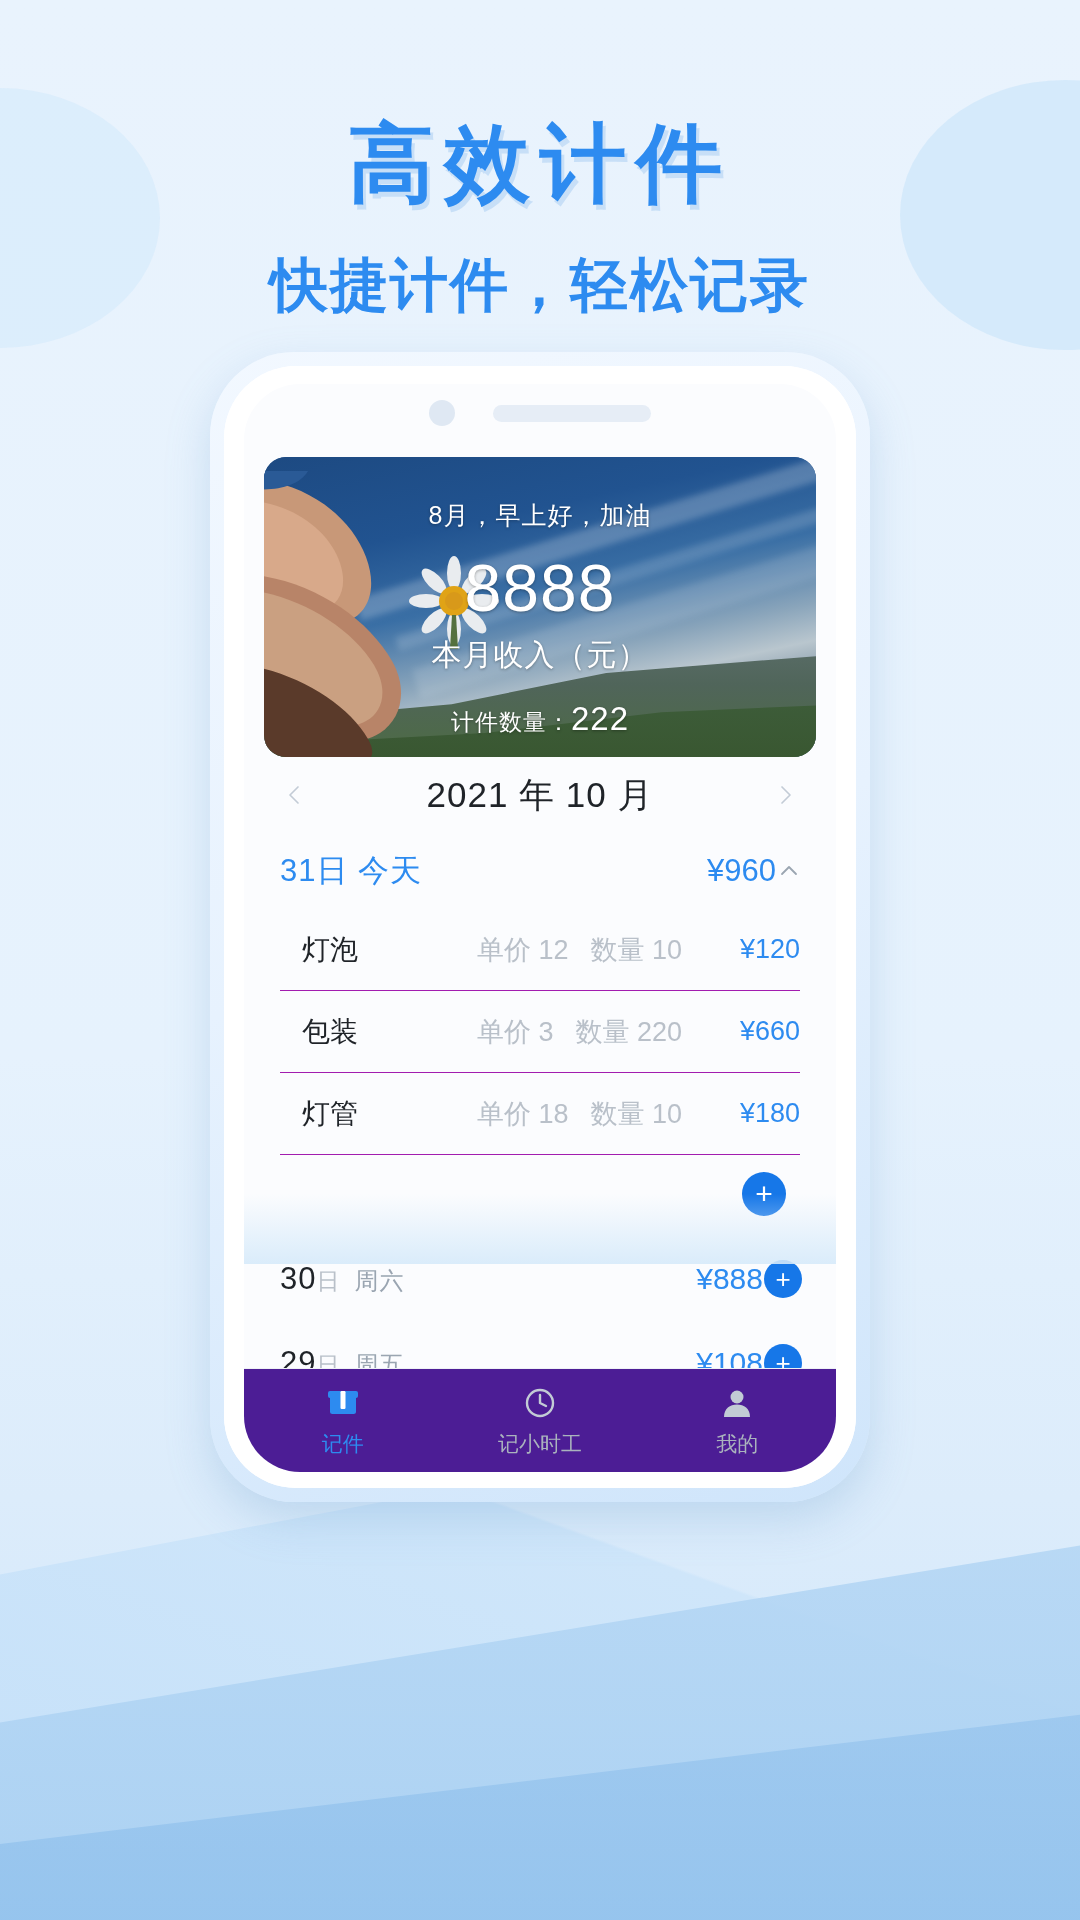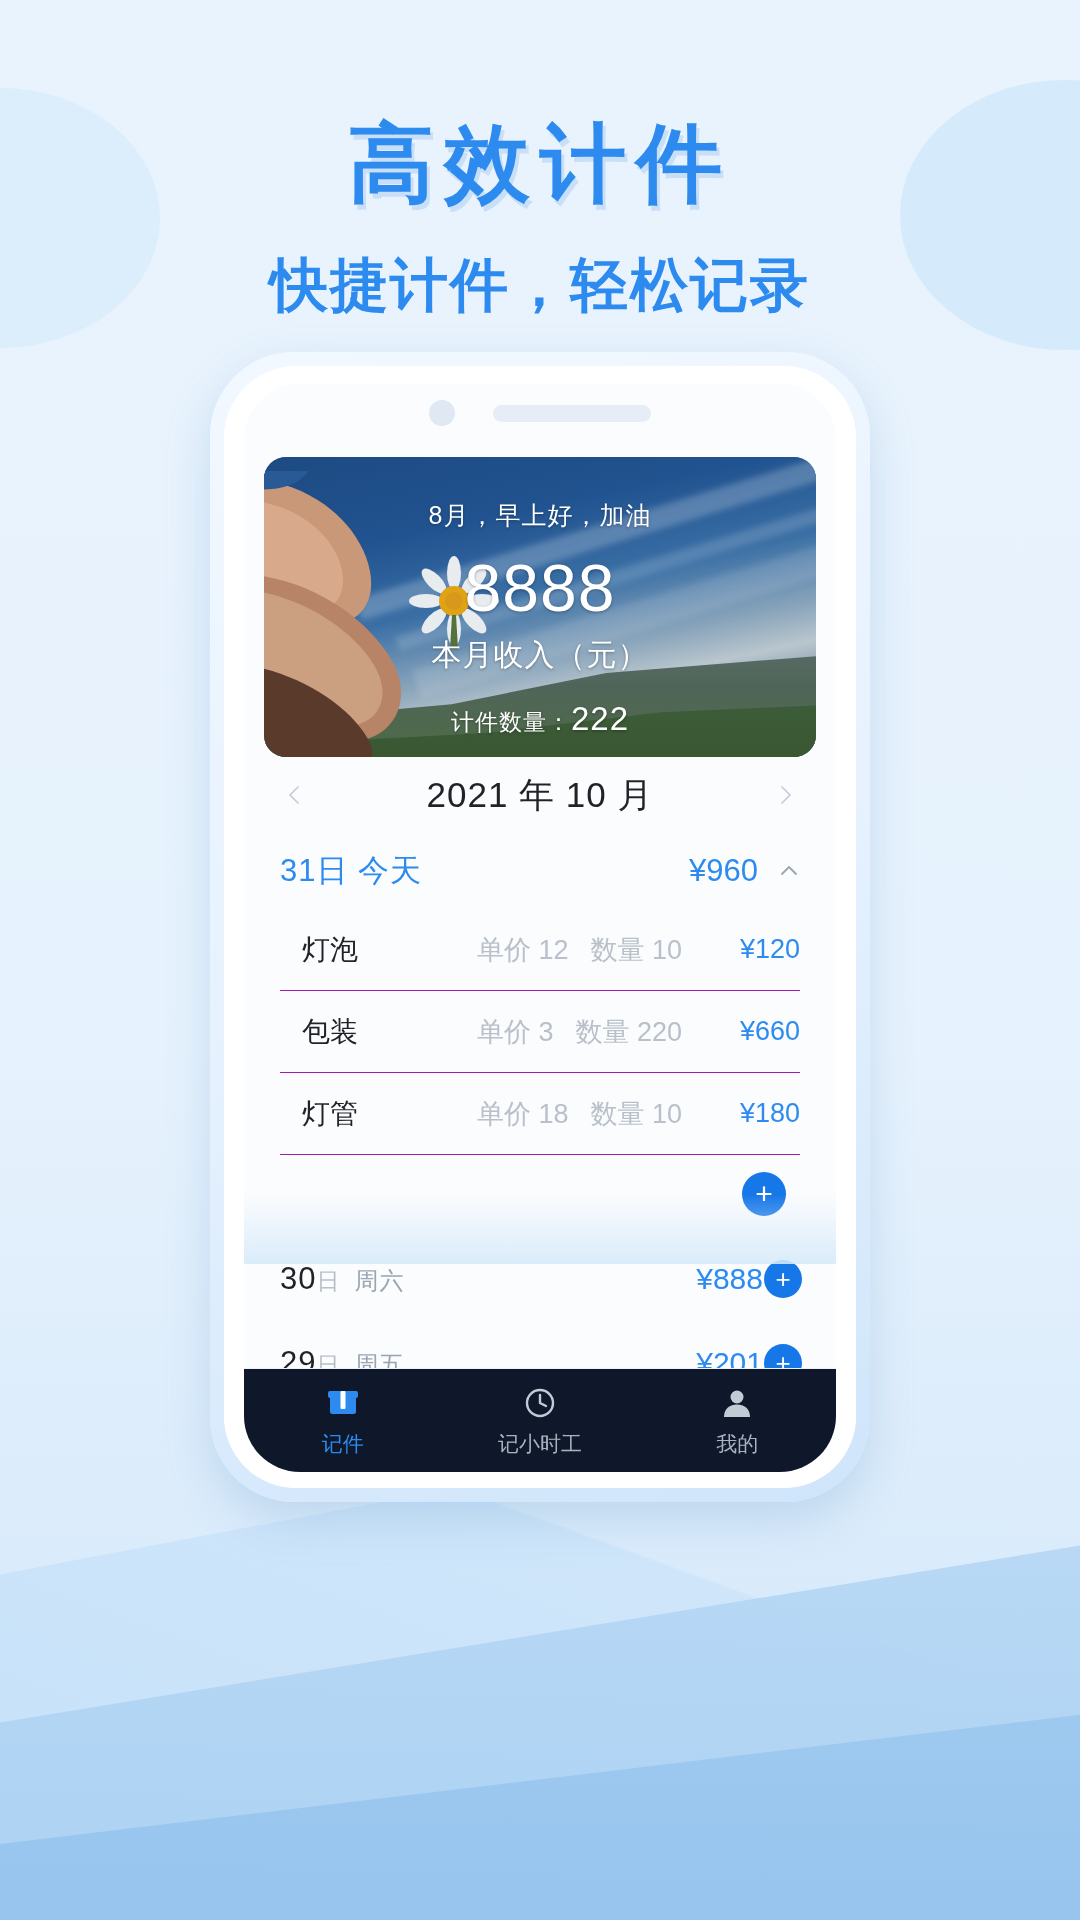"¥960" .today-right { gap: 18px -> none }
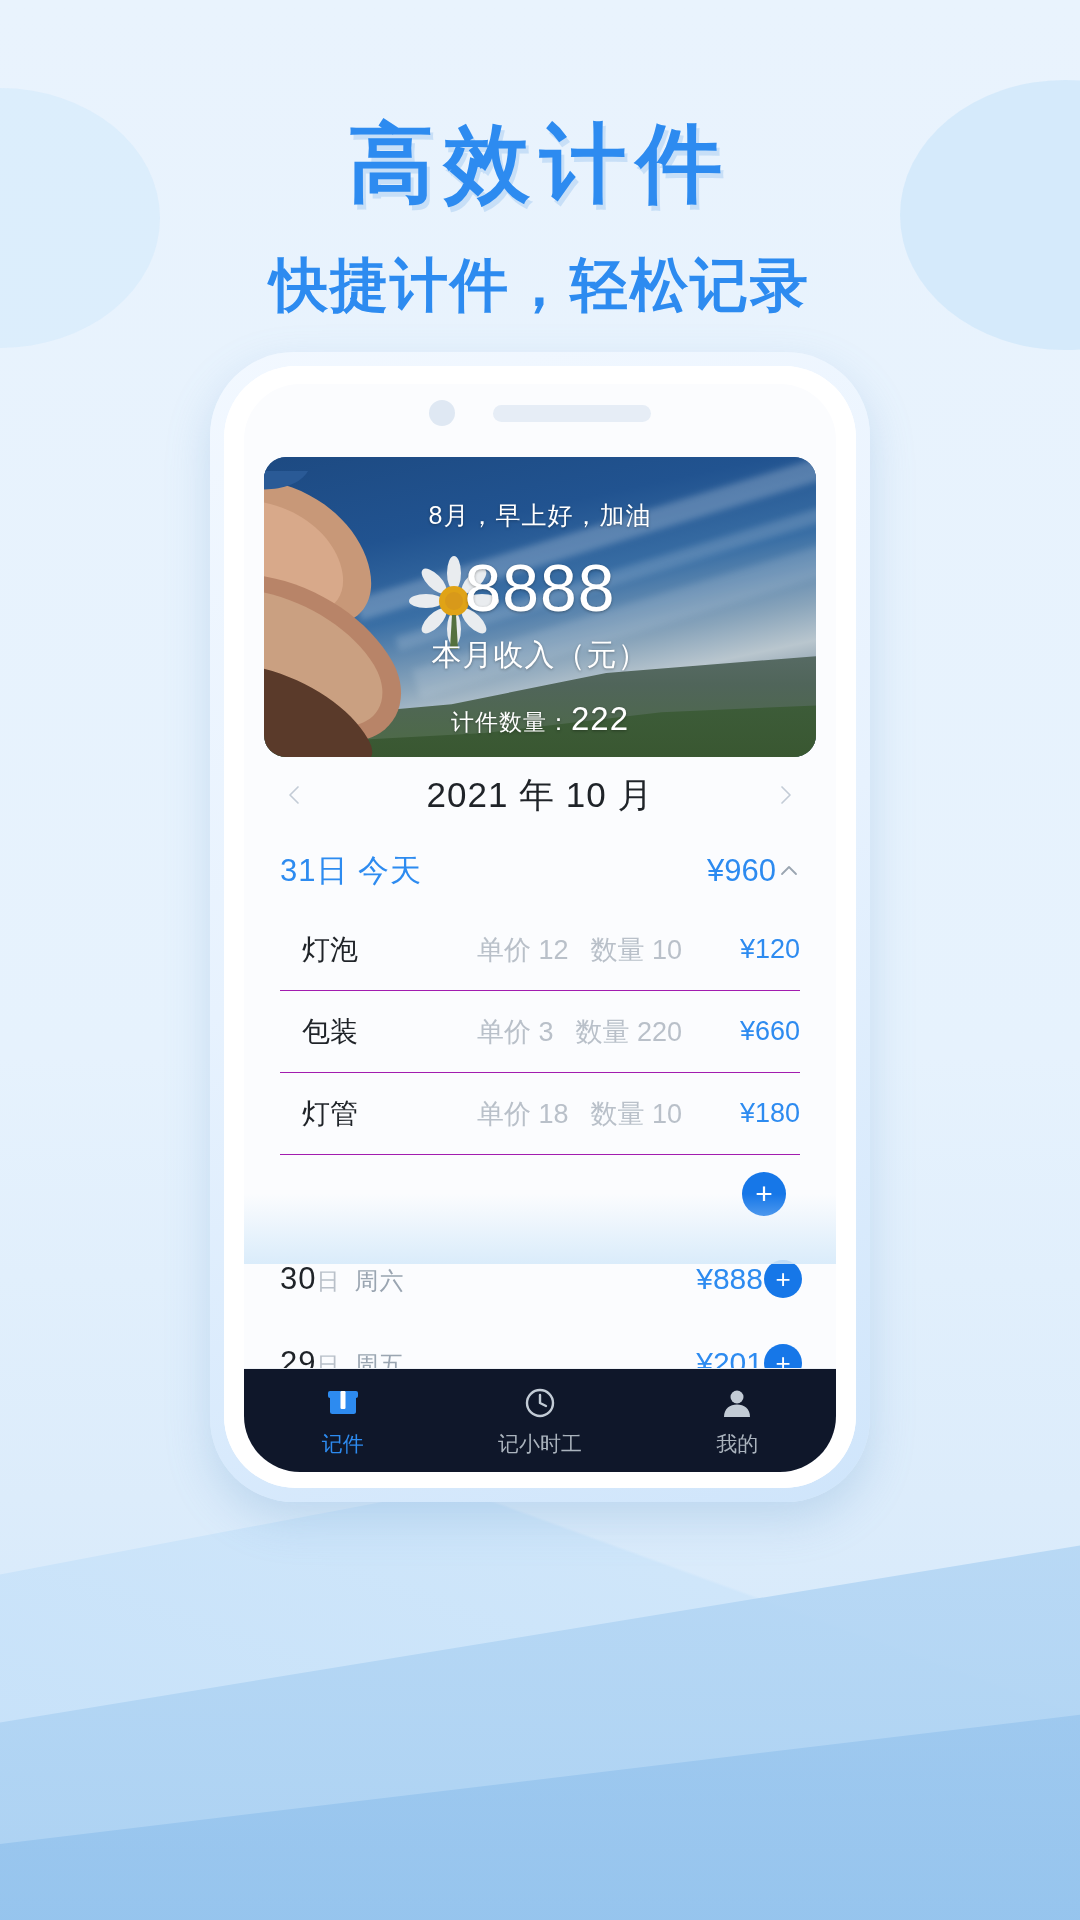"¥201" span.day-amt { text: ¥201 -> ¥108 }
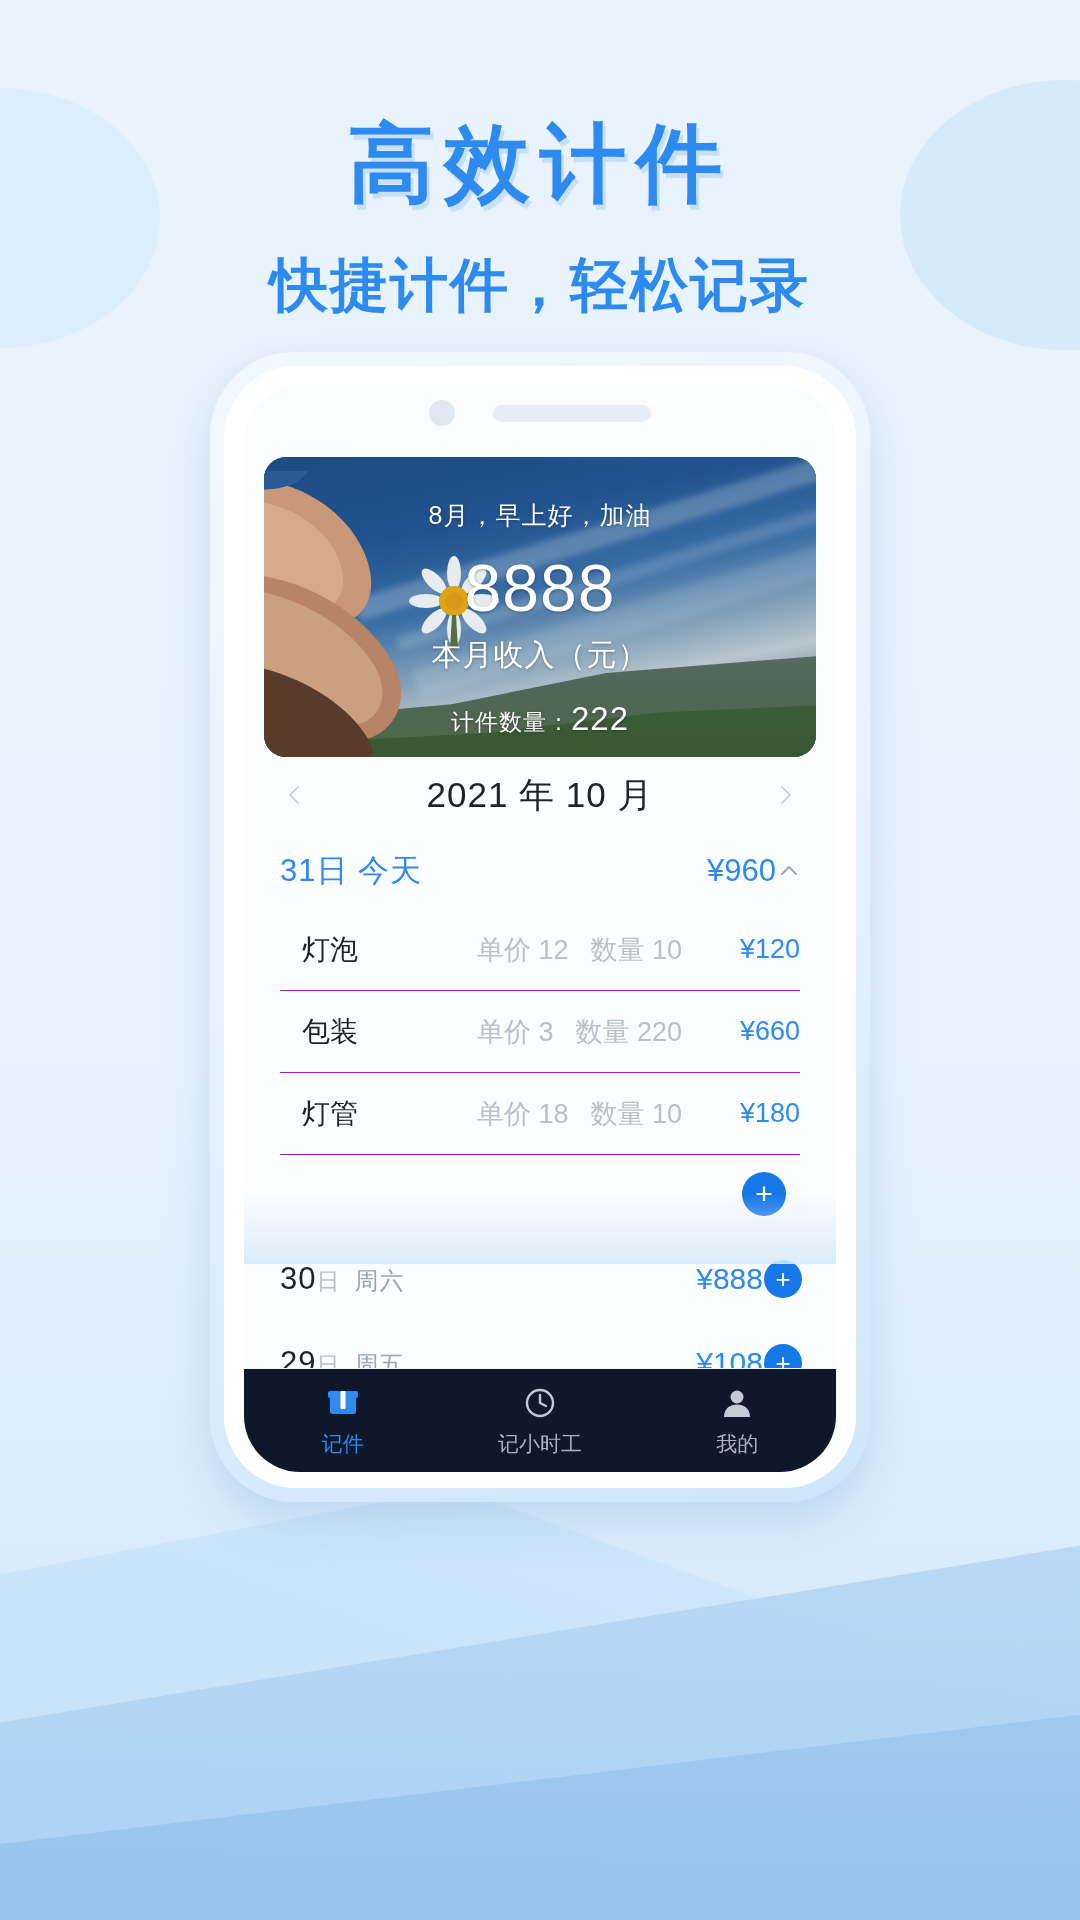"记件" .tabbar { background: #0f172a -> #4c1d95 }
